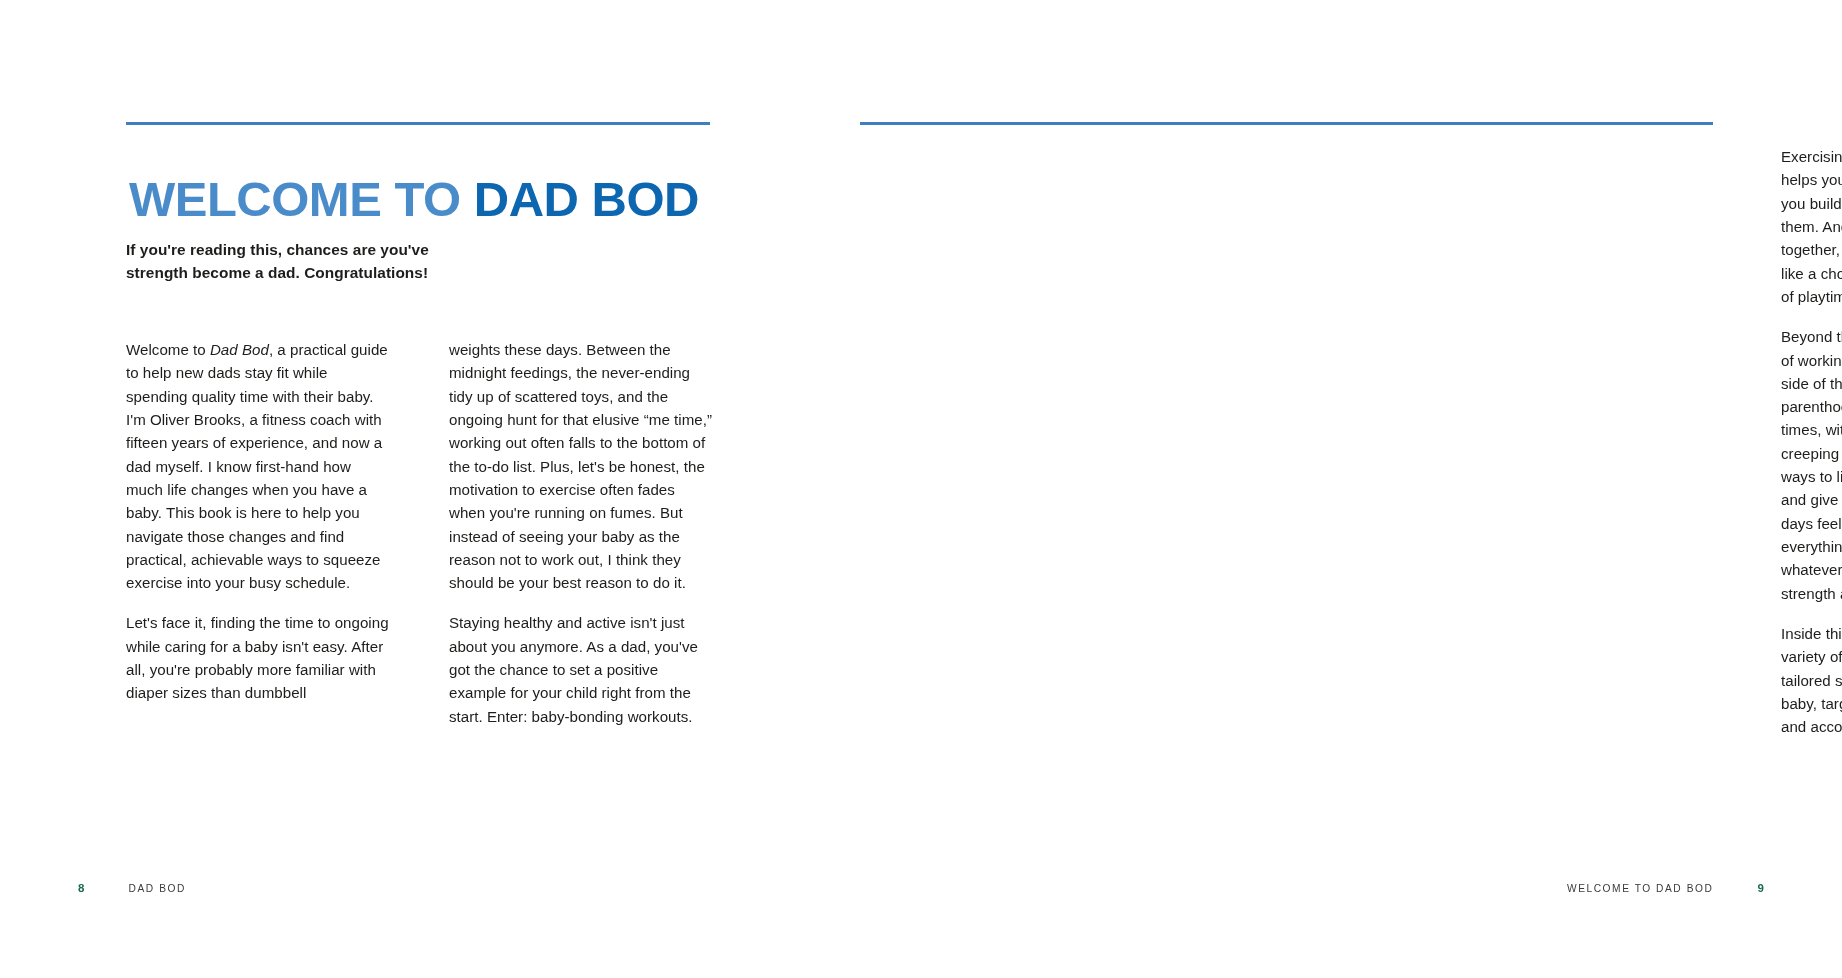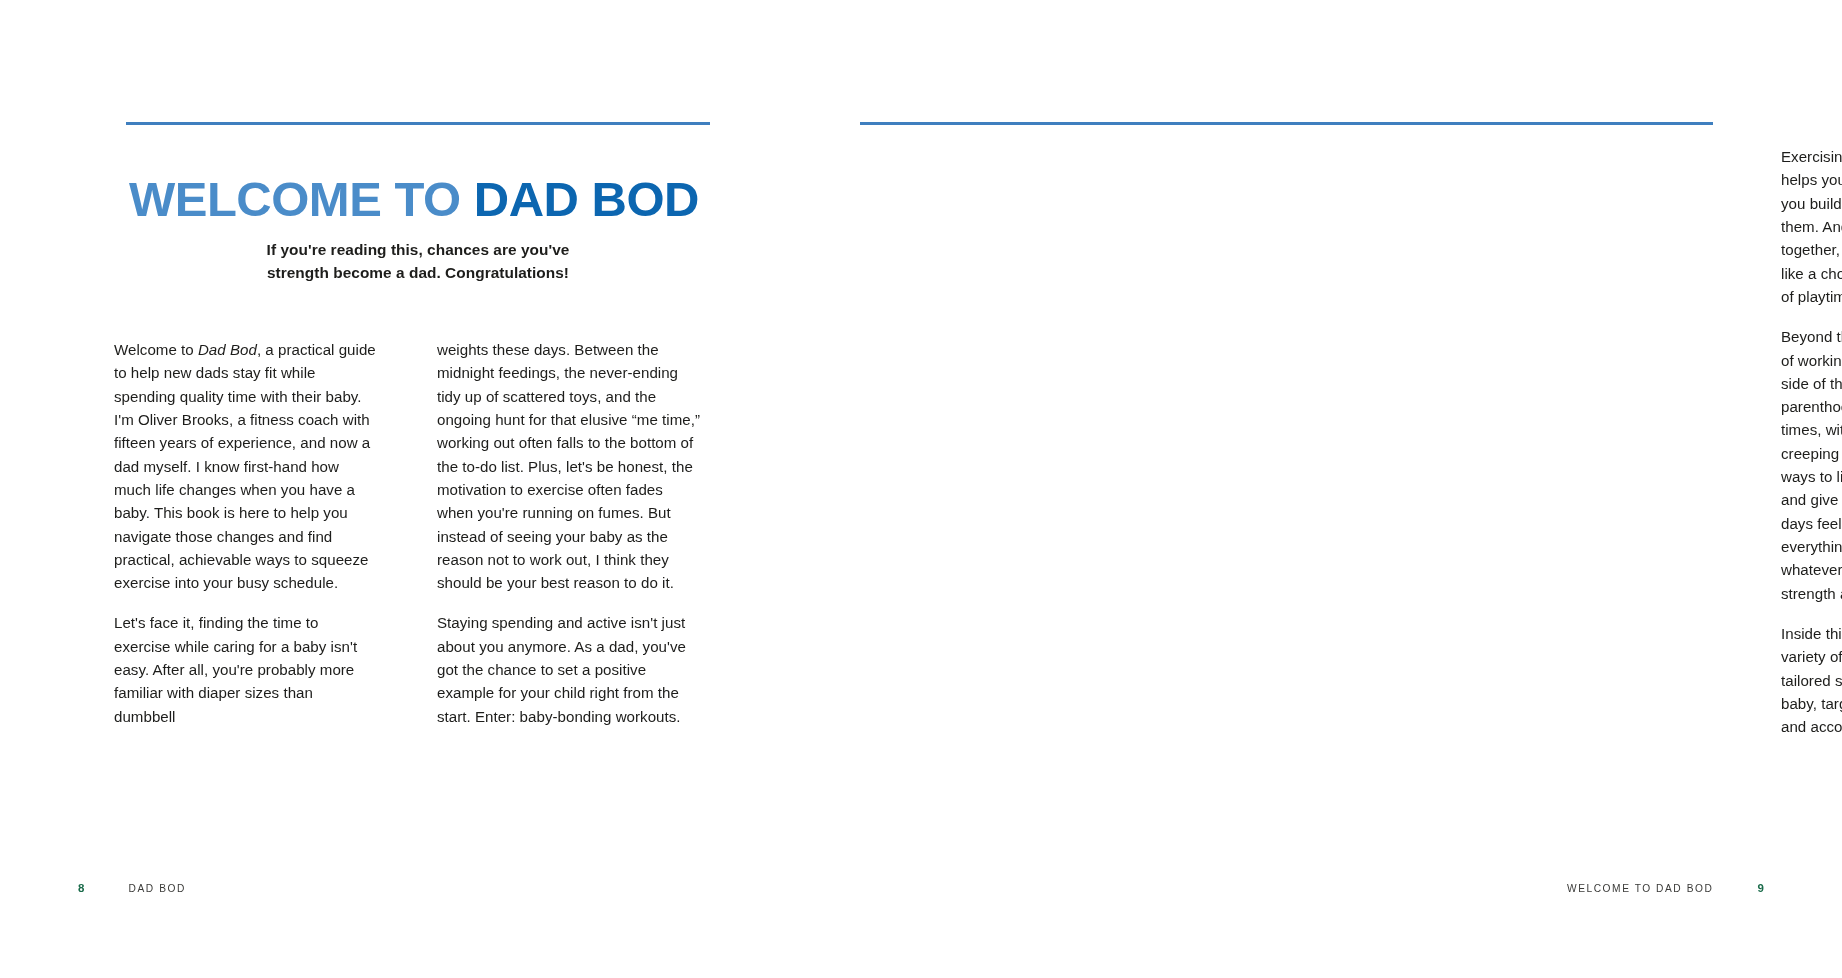"If you're reading this, chances" .deck { text-align: center -> none }
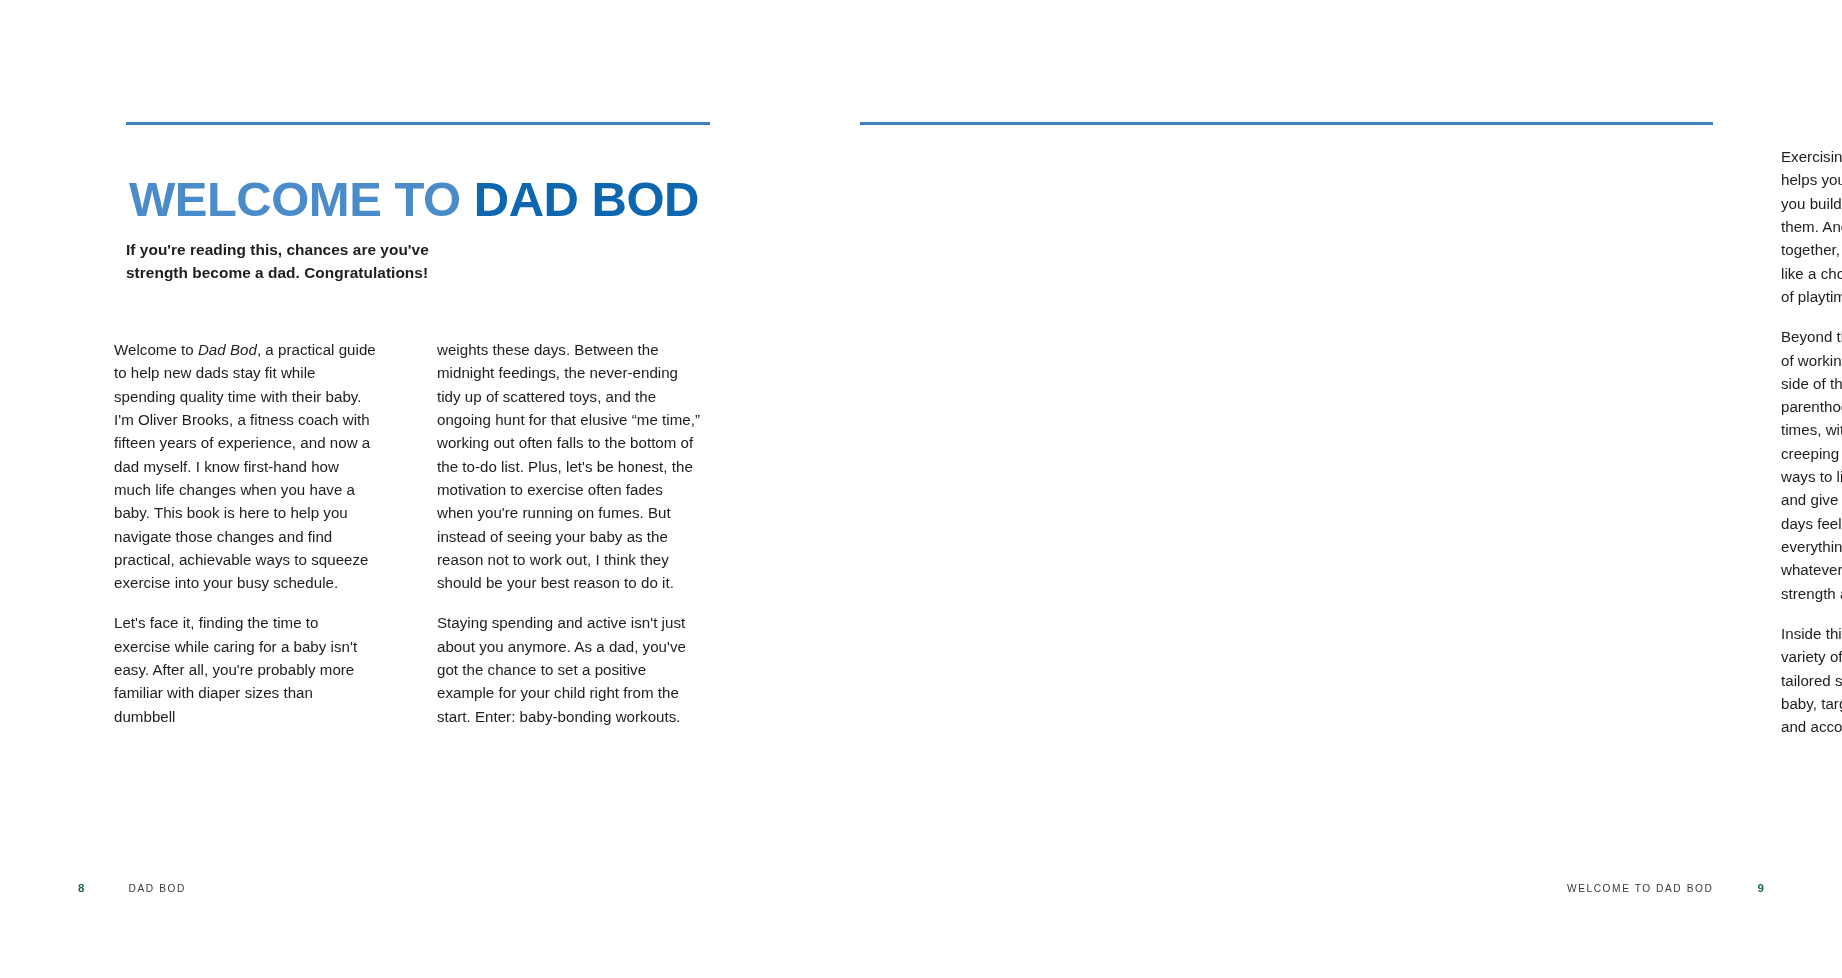"Welcome to Dad Bod, a" .cols-left { left: 114px -> 126px }
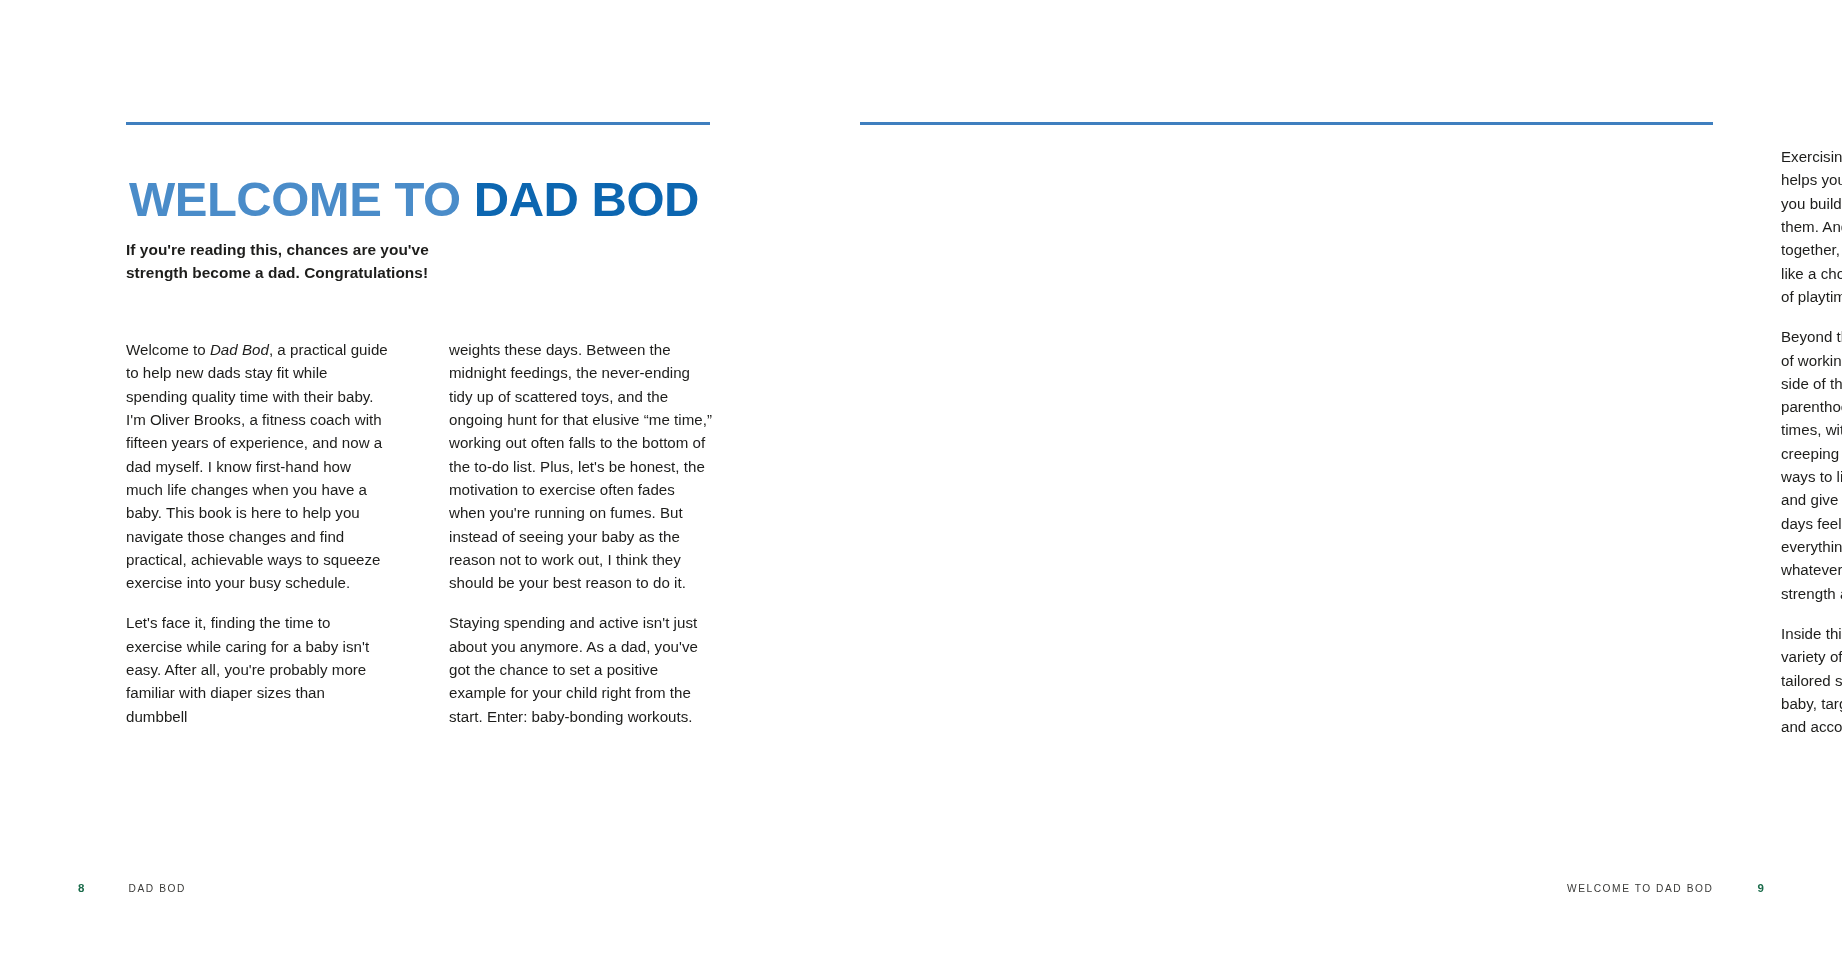"Let's face it, finding the" span { text: exercise -> ongoing }
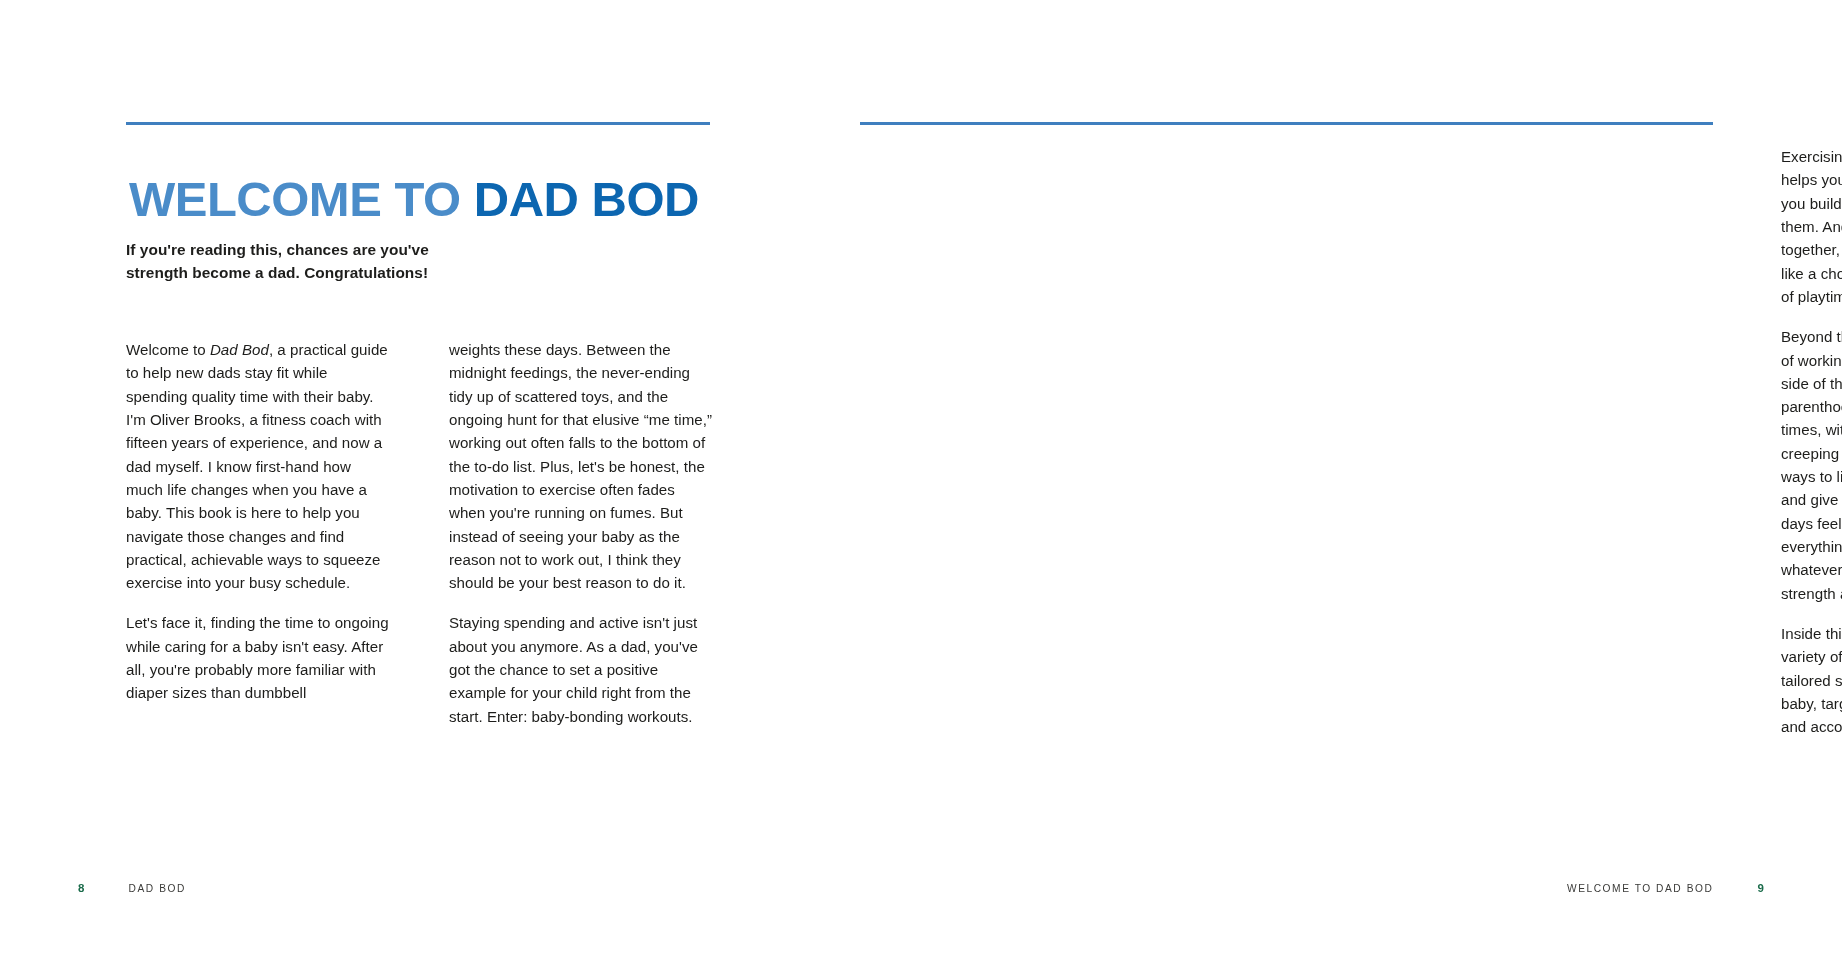"Staying spending and active isn't" span { text: spending -> healthy }
